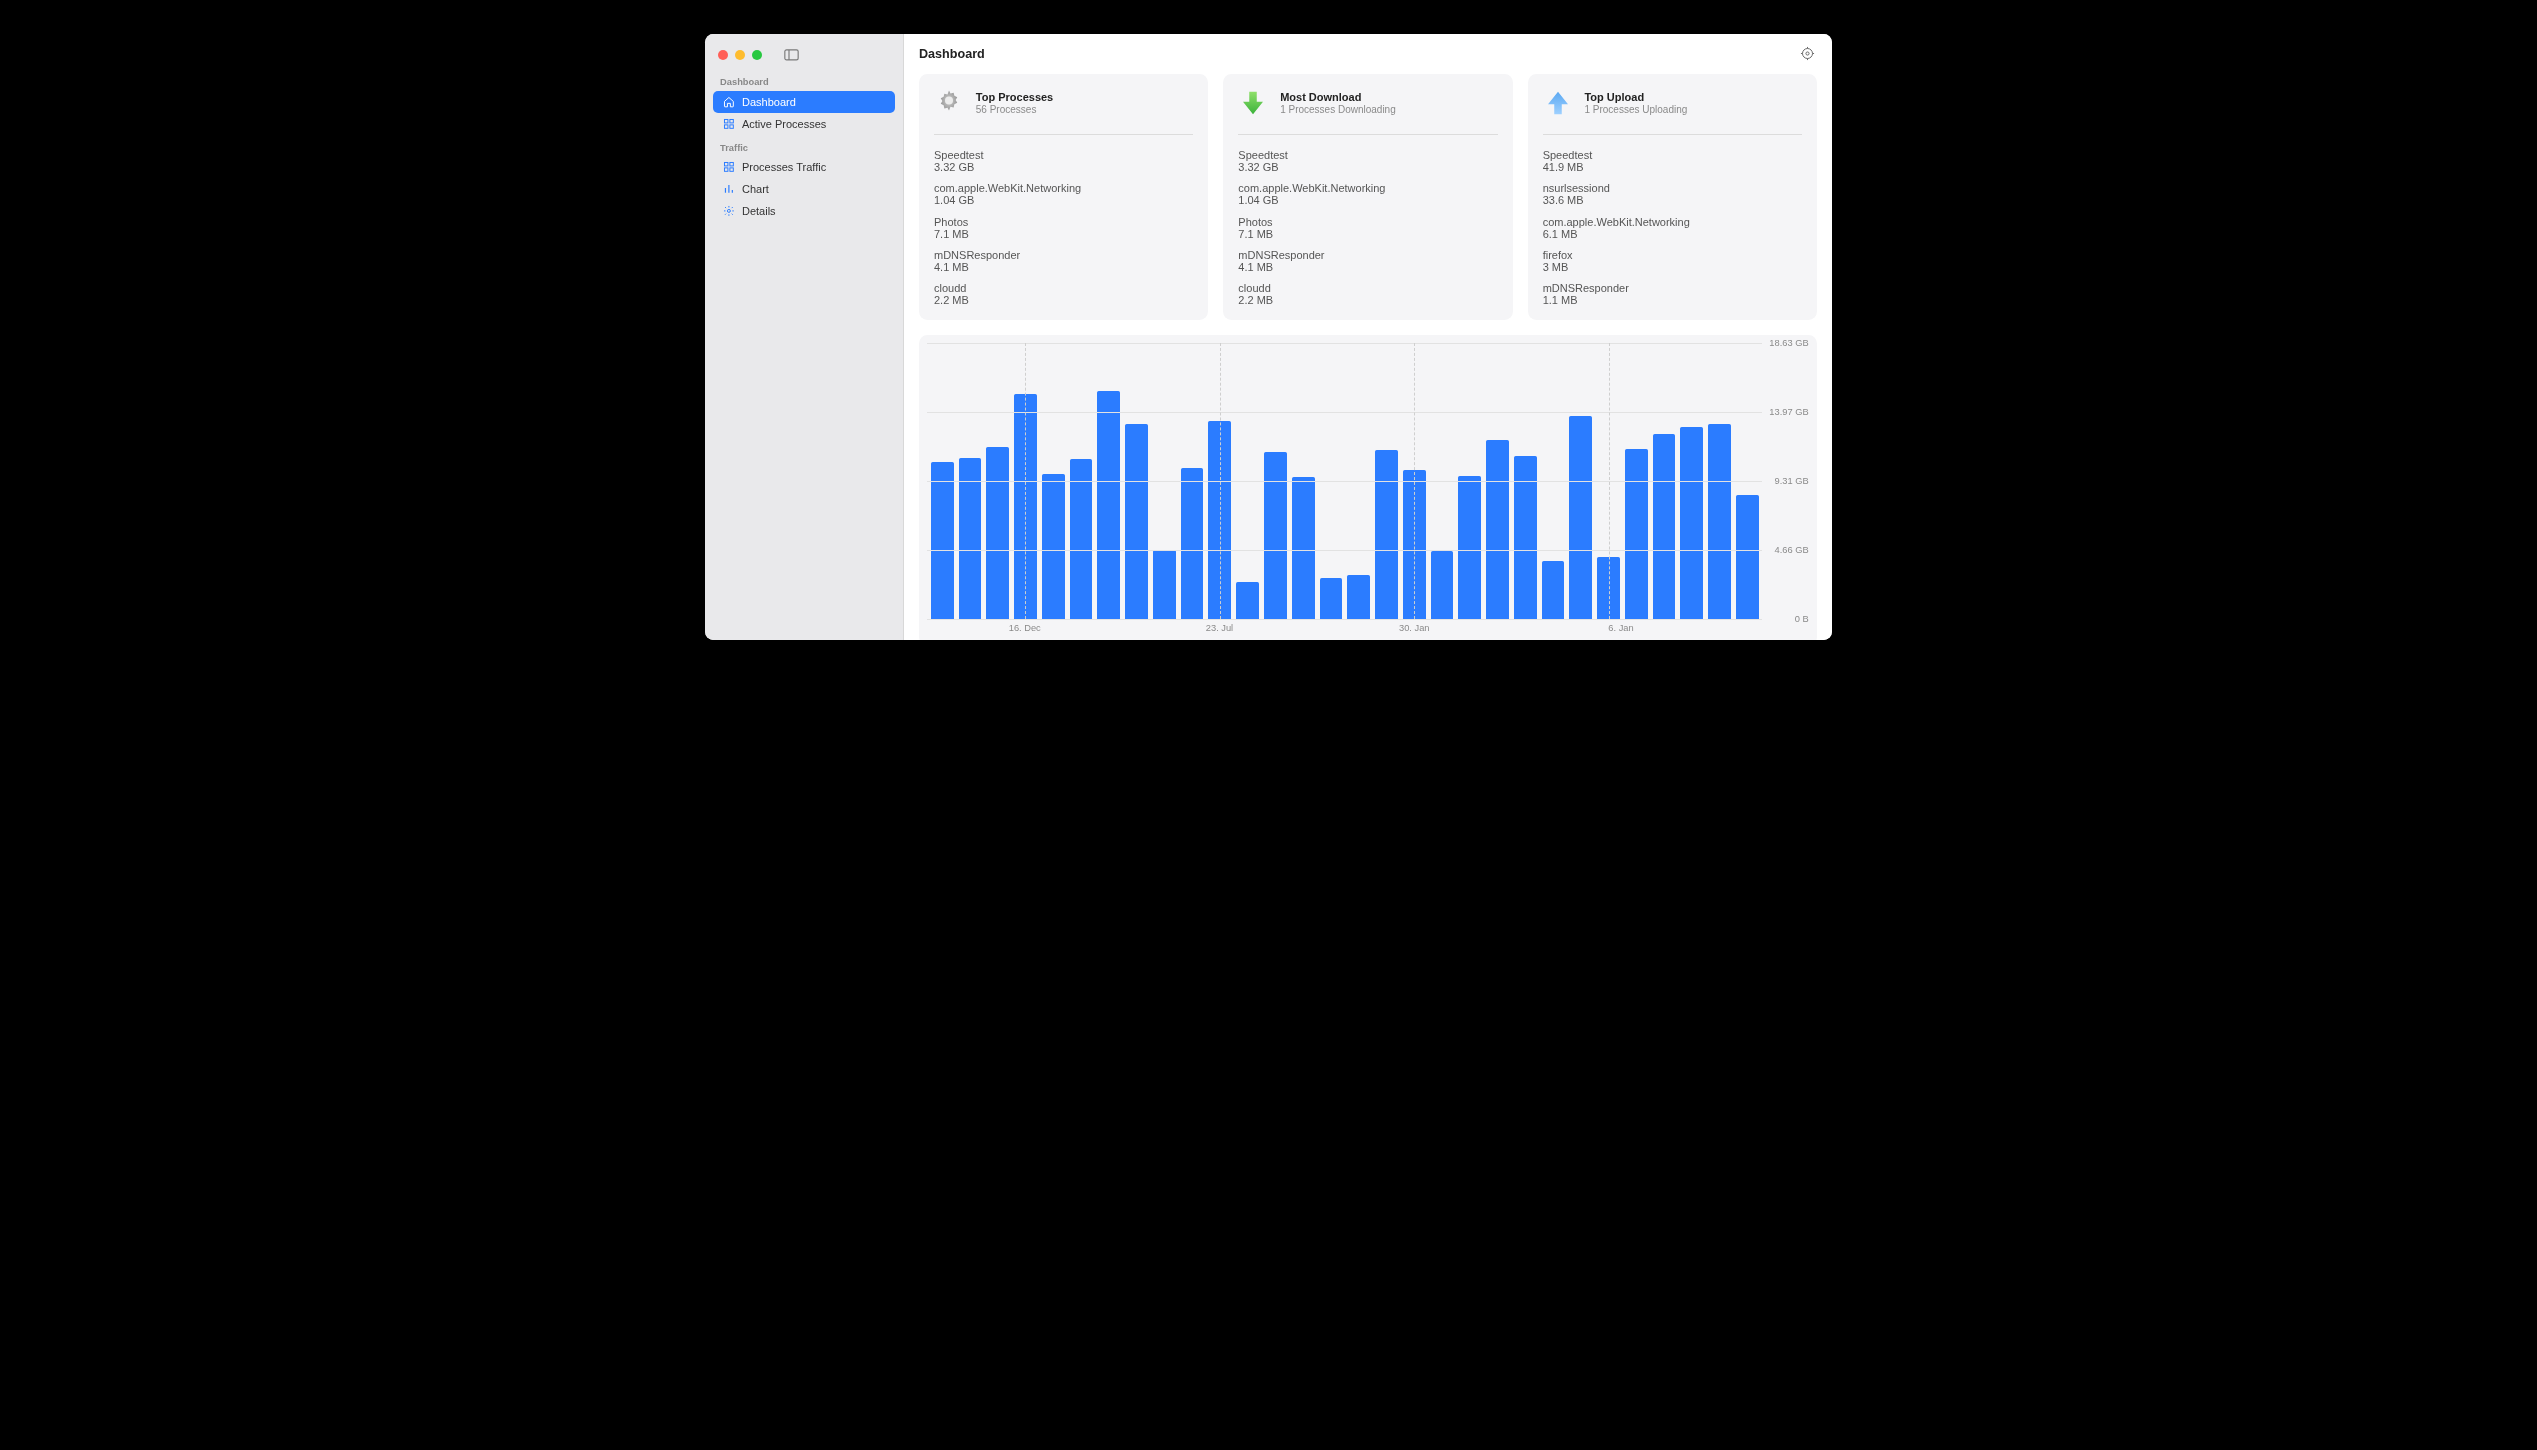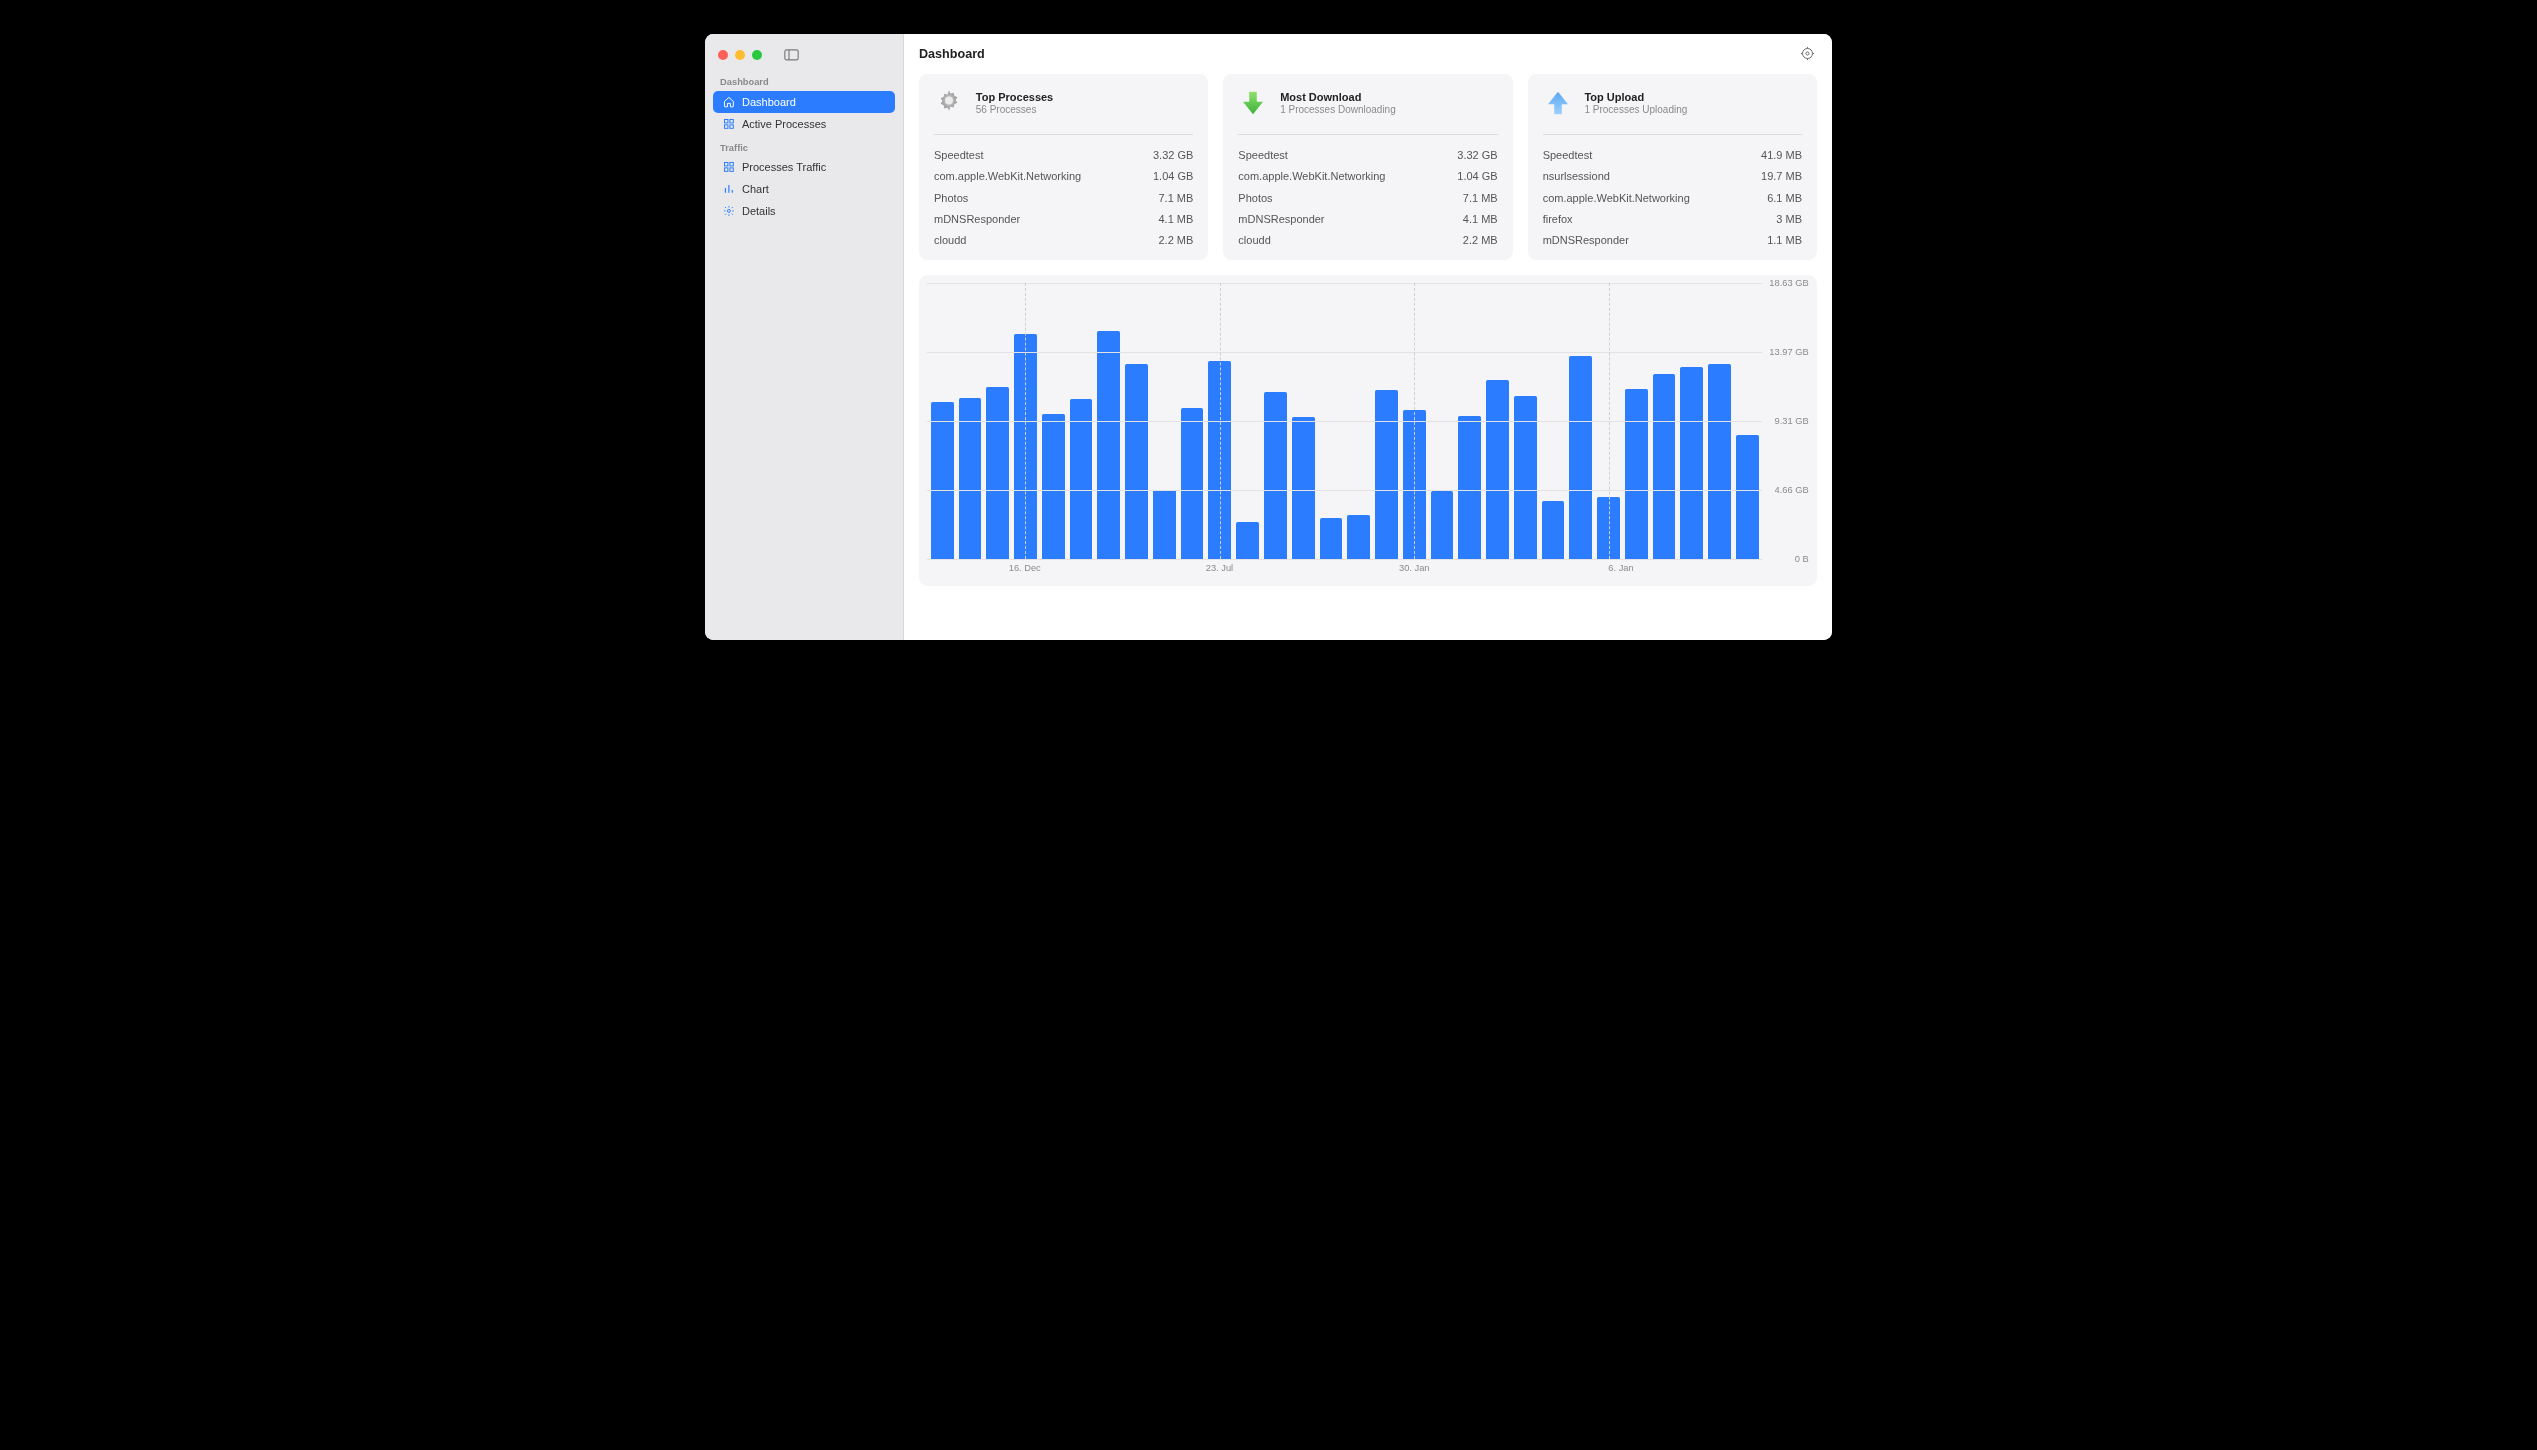"Speedtest" .row { flex-direction: none -> column }
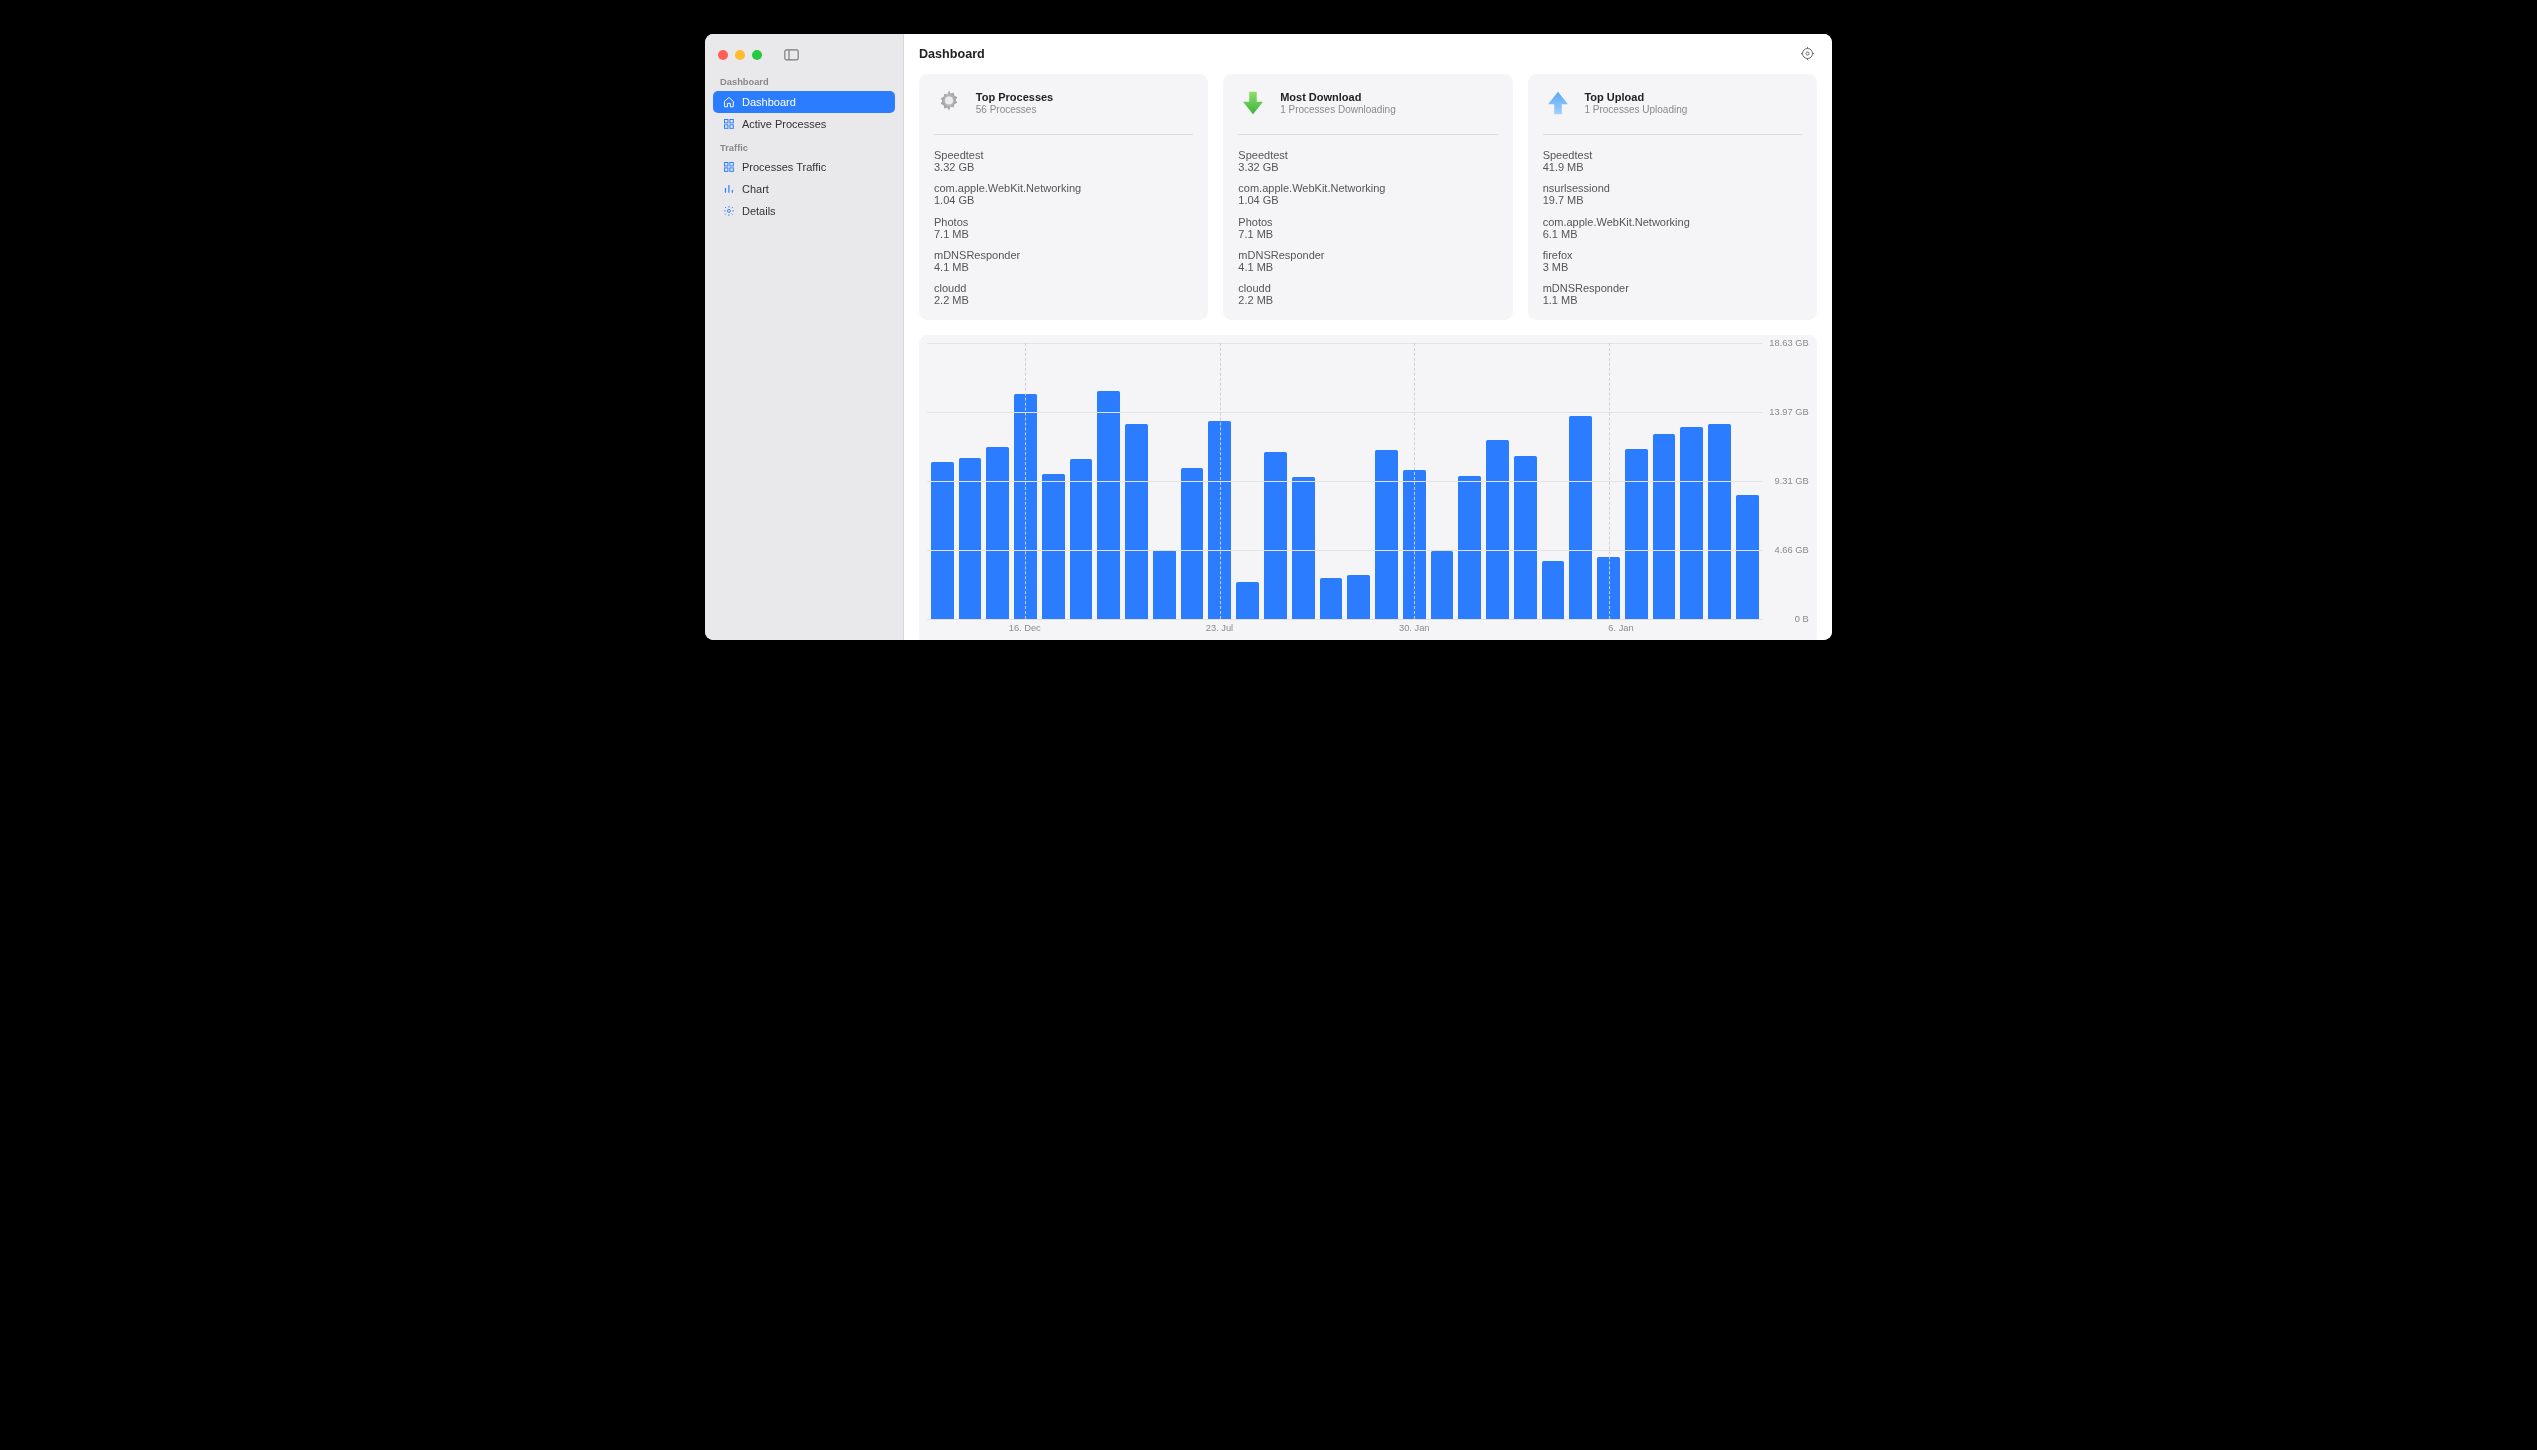"19.7 MB" span.val { text: 19.7 -> 33.6 }
